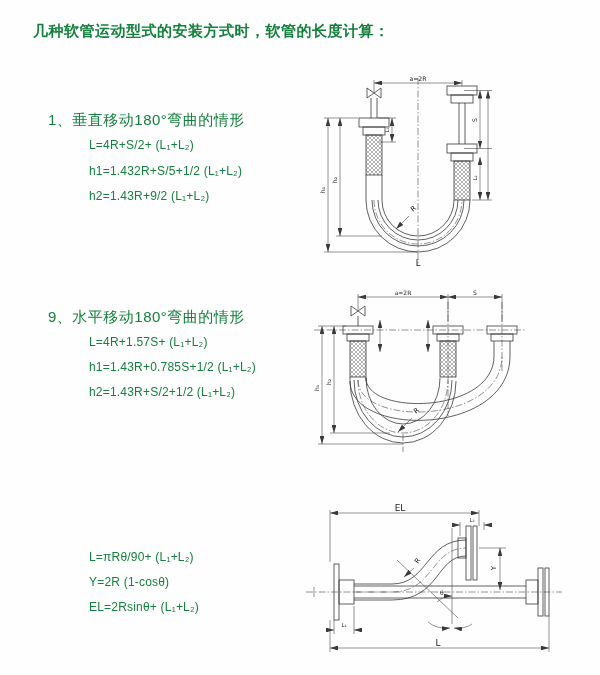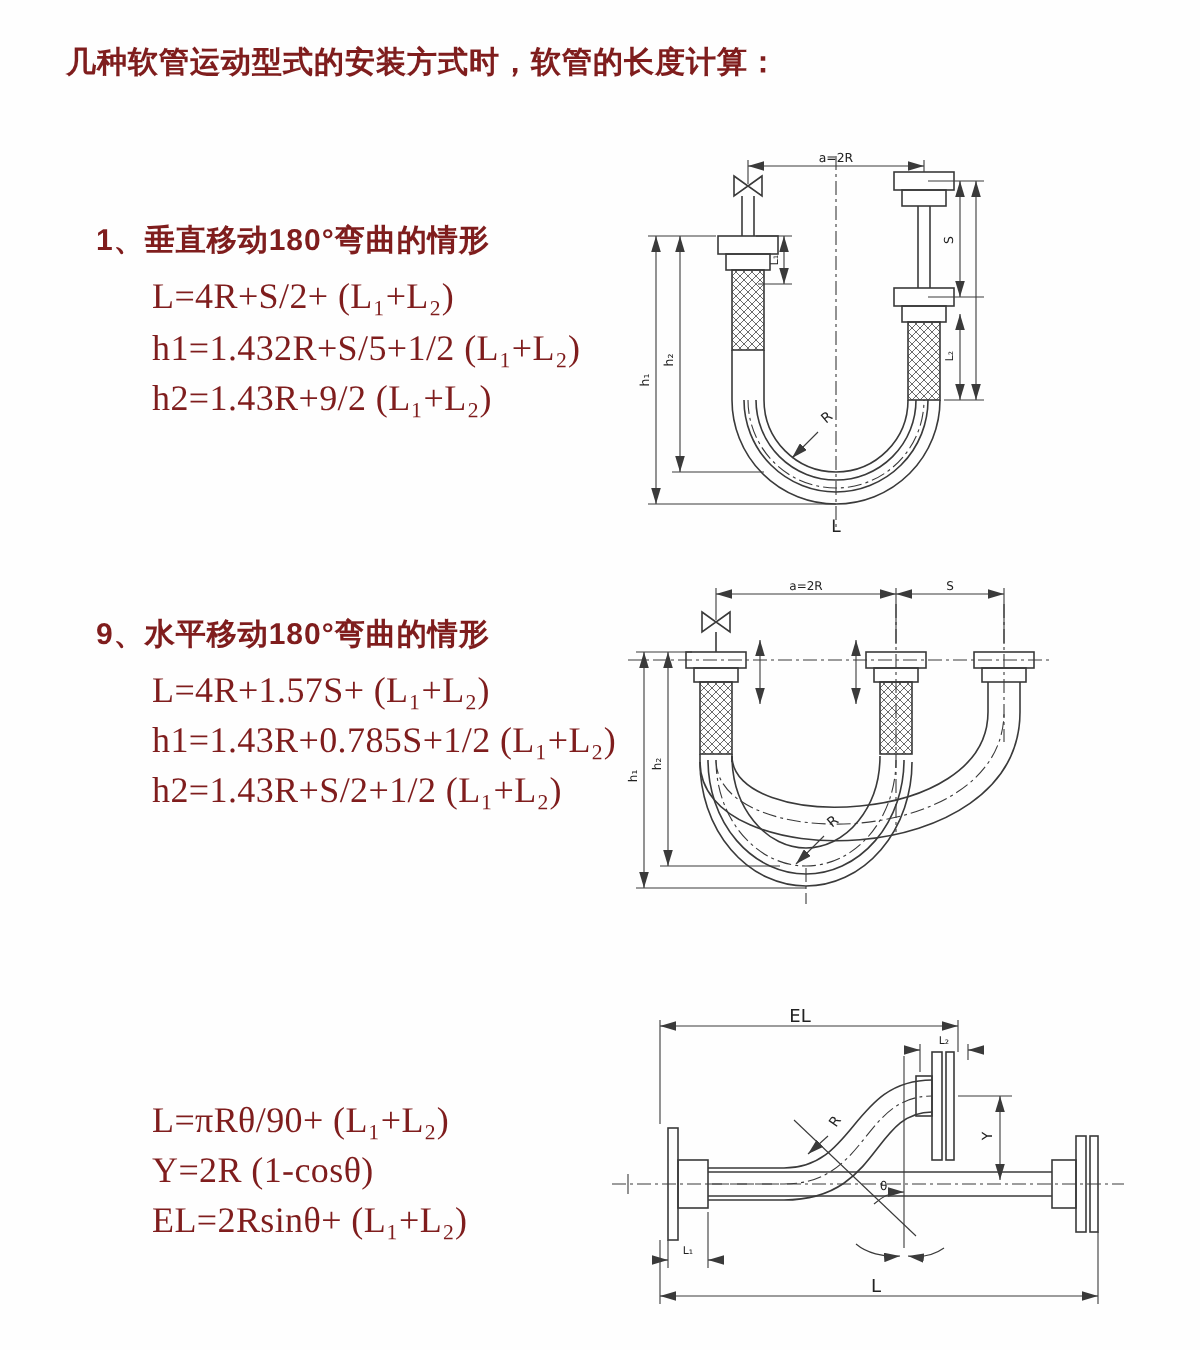"几种软管运动型式的安装方式时，软管的长度计算：" .page { color: #7f1d1d -> #15803d }
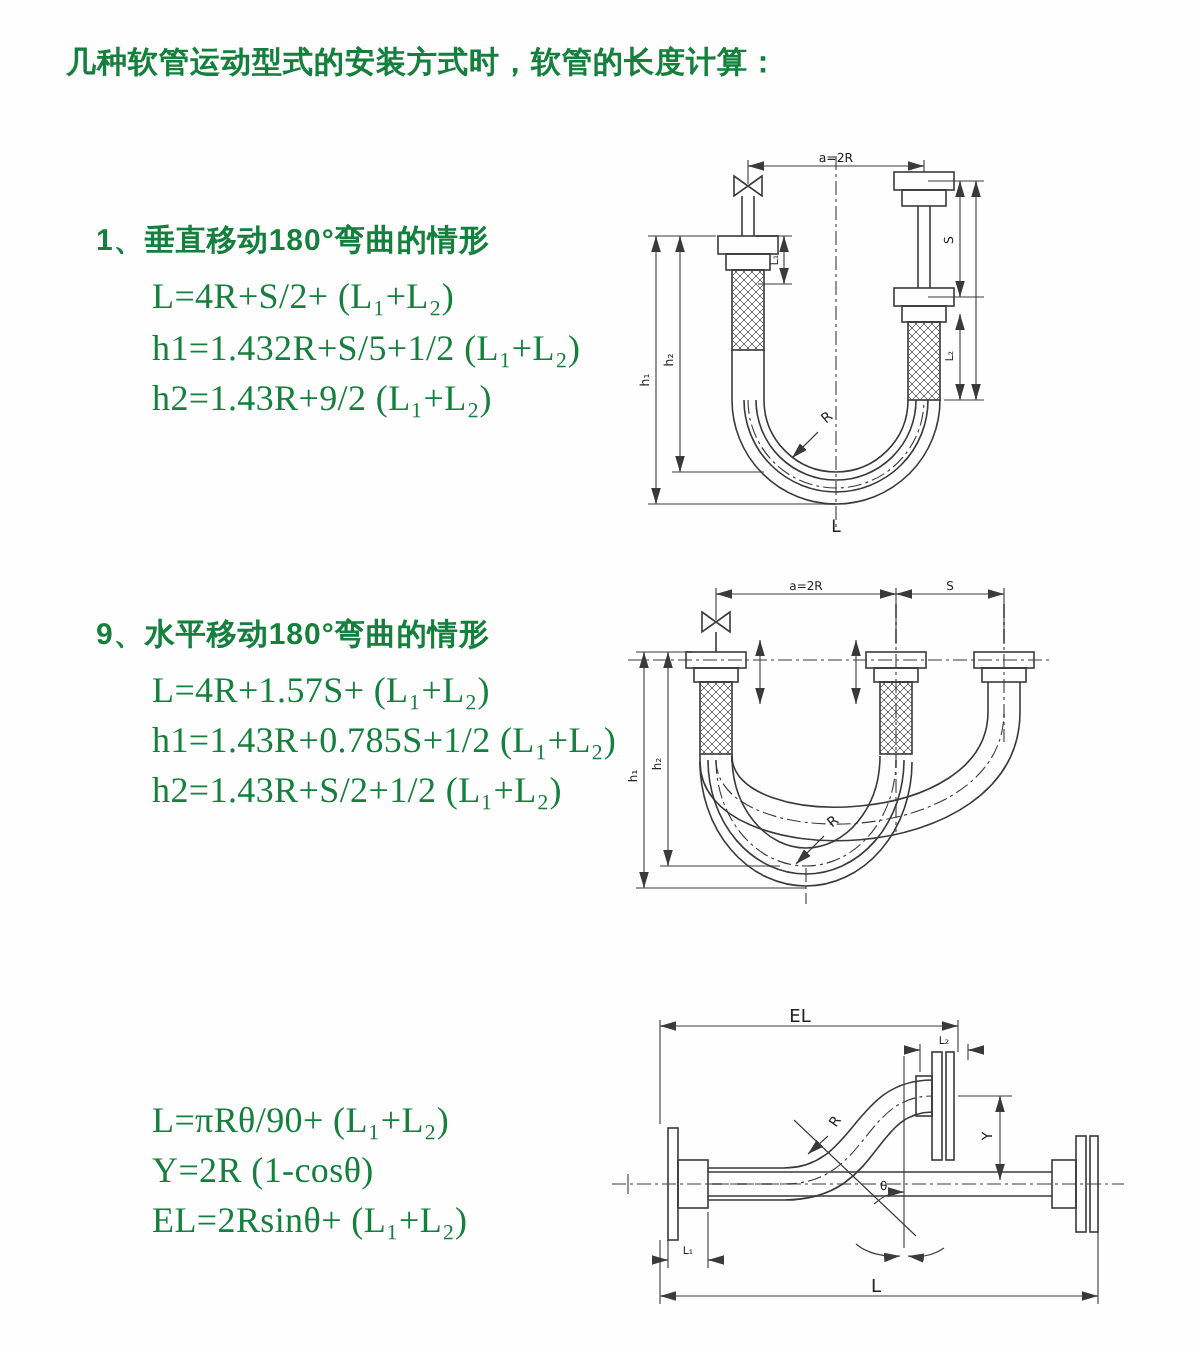"1、垂直移动180°弯曲的情形" .sec-heading { font-weight: bold -> normal }
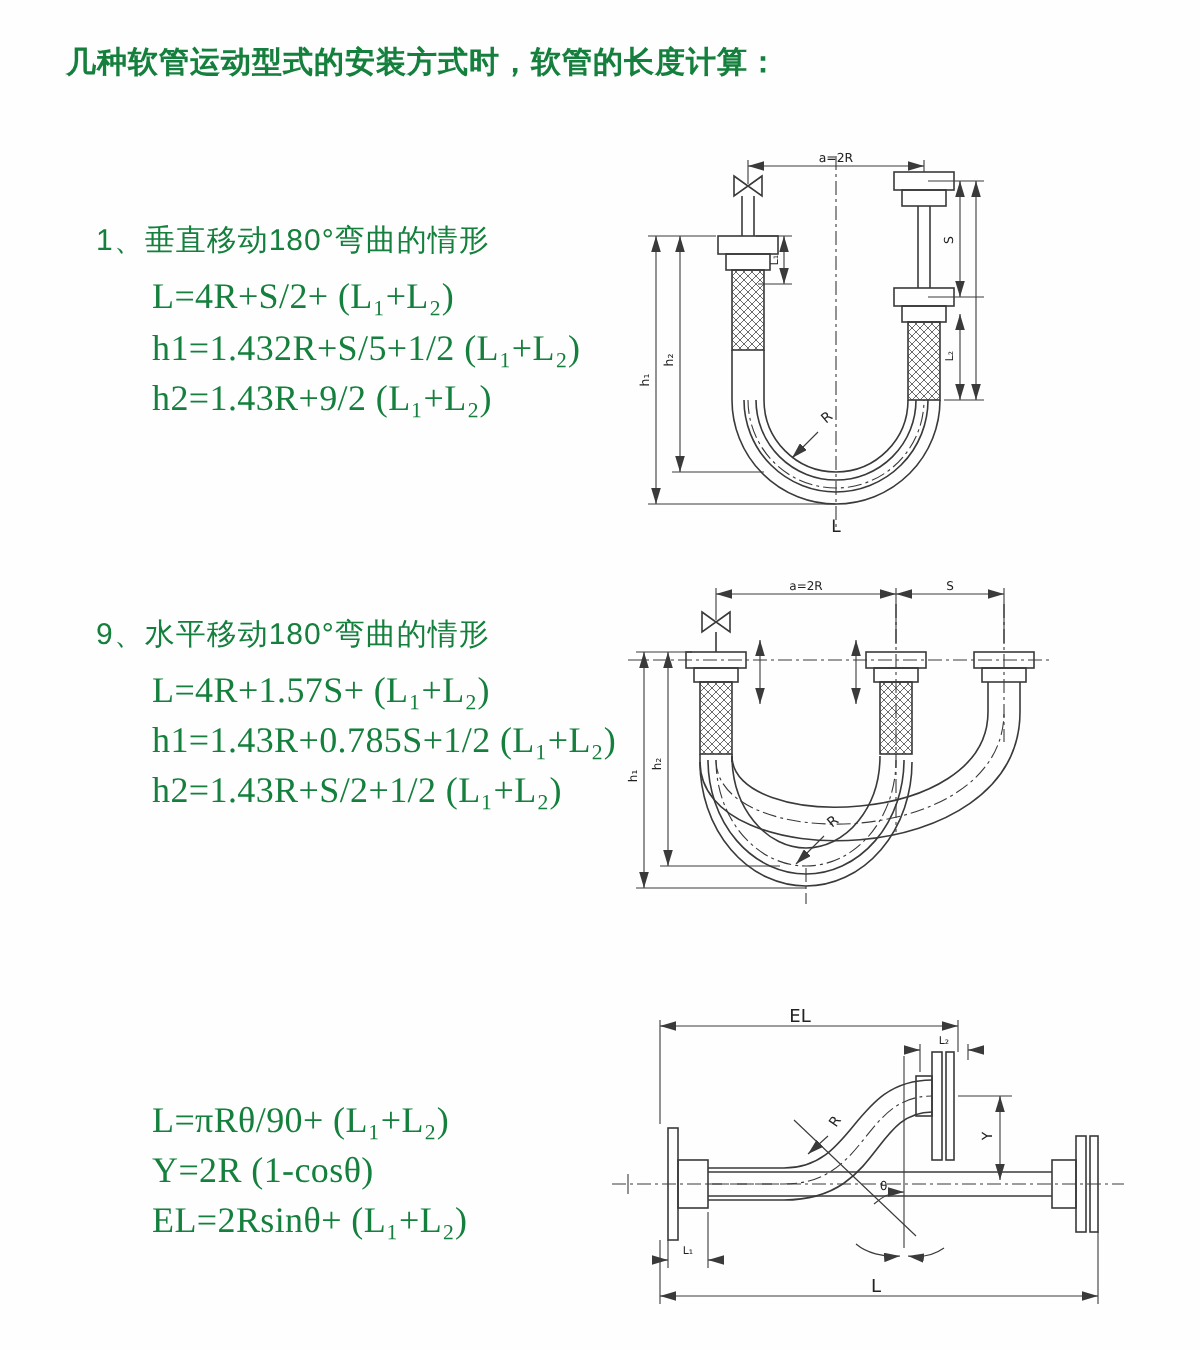"L=4R+S/2+ (L₁+L₂)" .formula { font-family: Liberation Serif, serif -> none; font-size: 18px -> 12px; left: 76px -> 89px }
